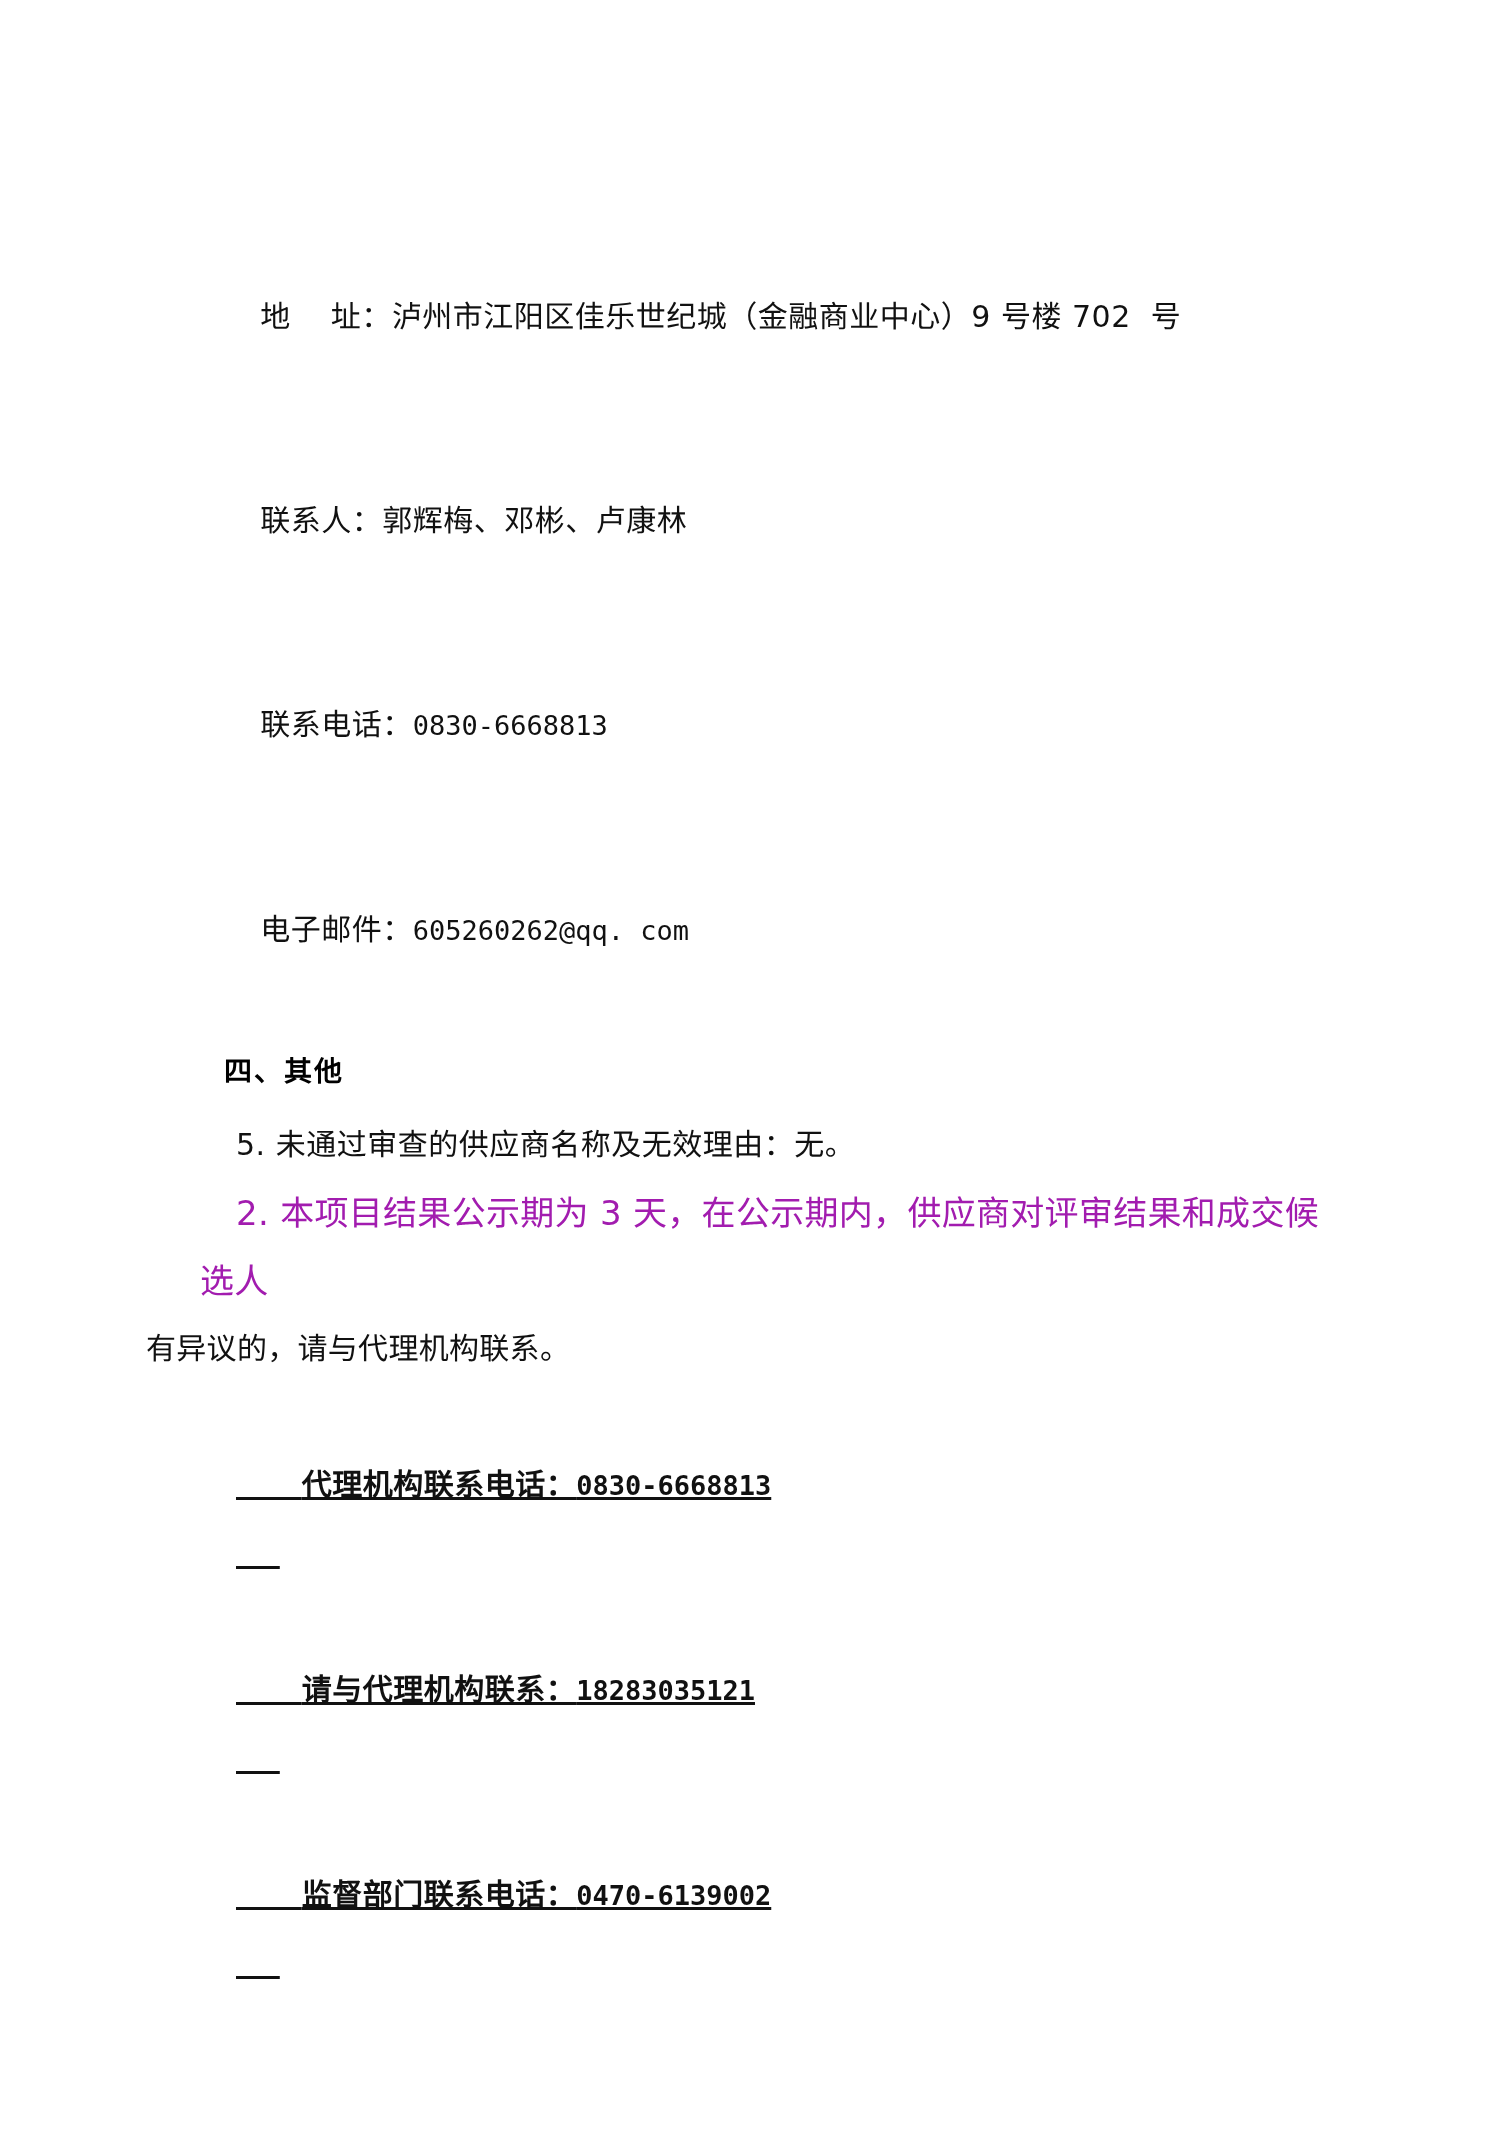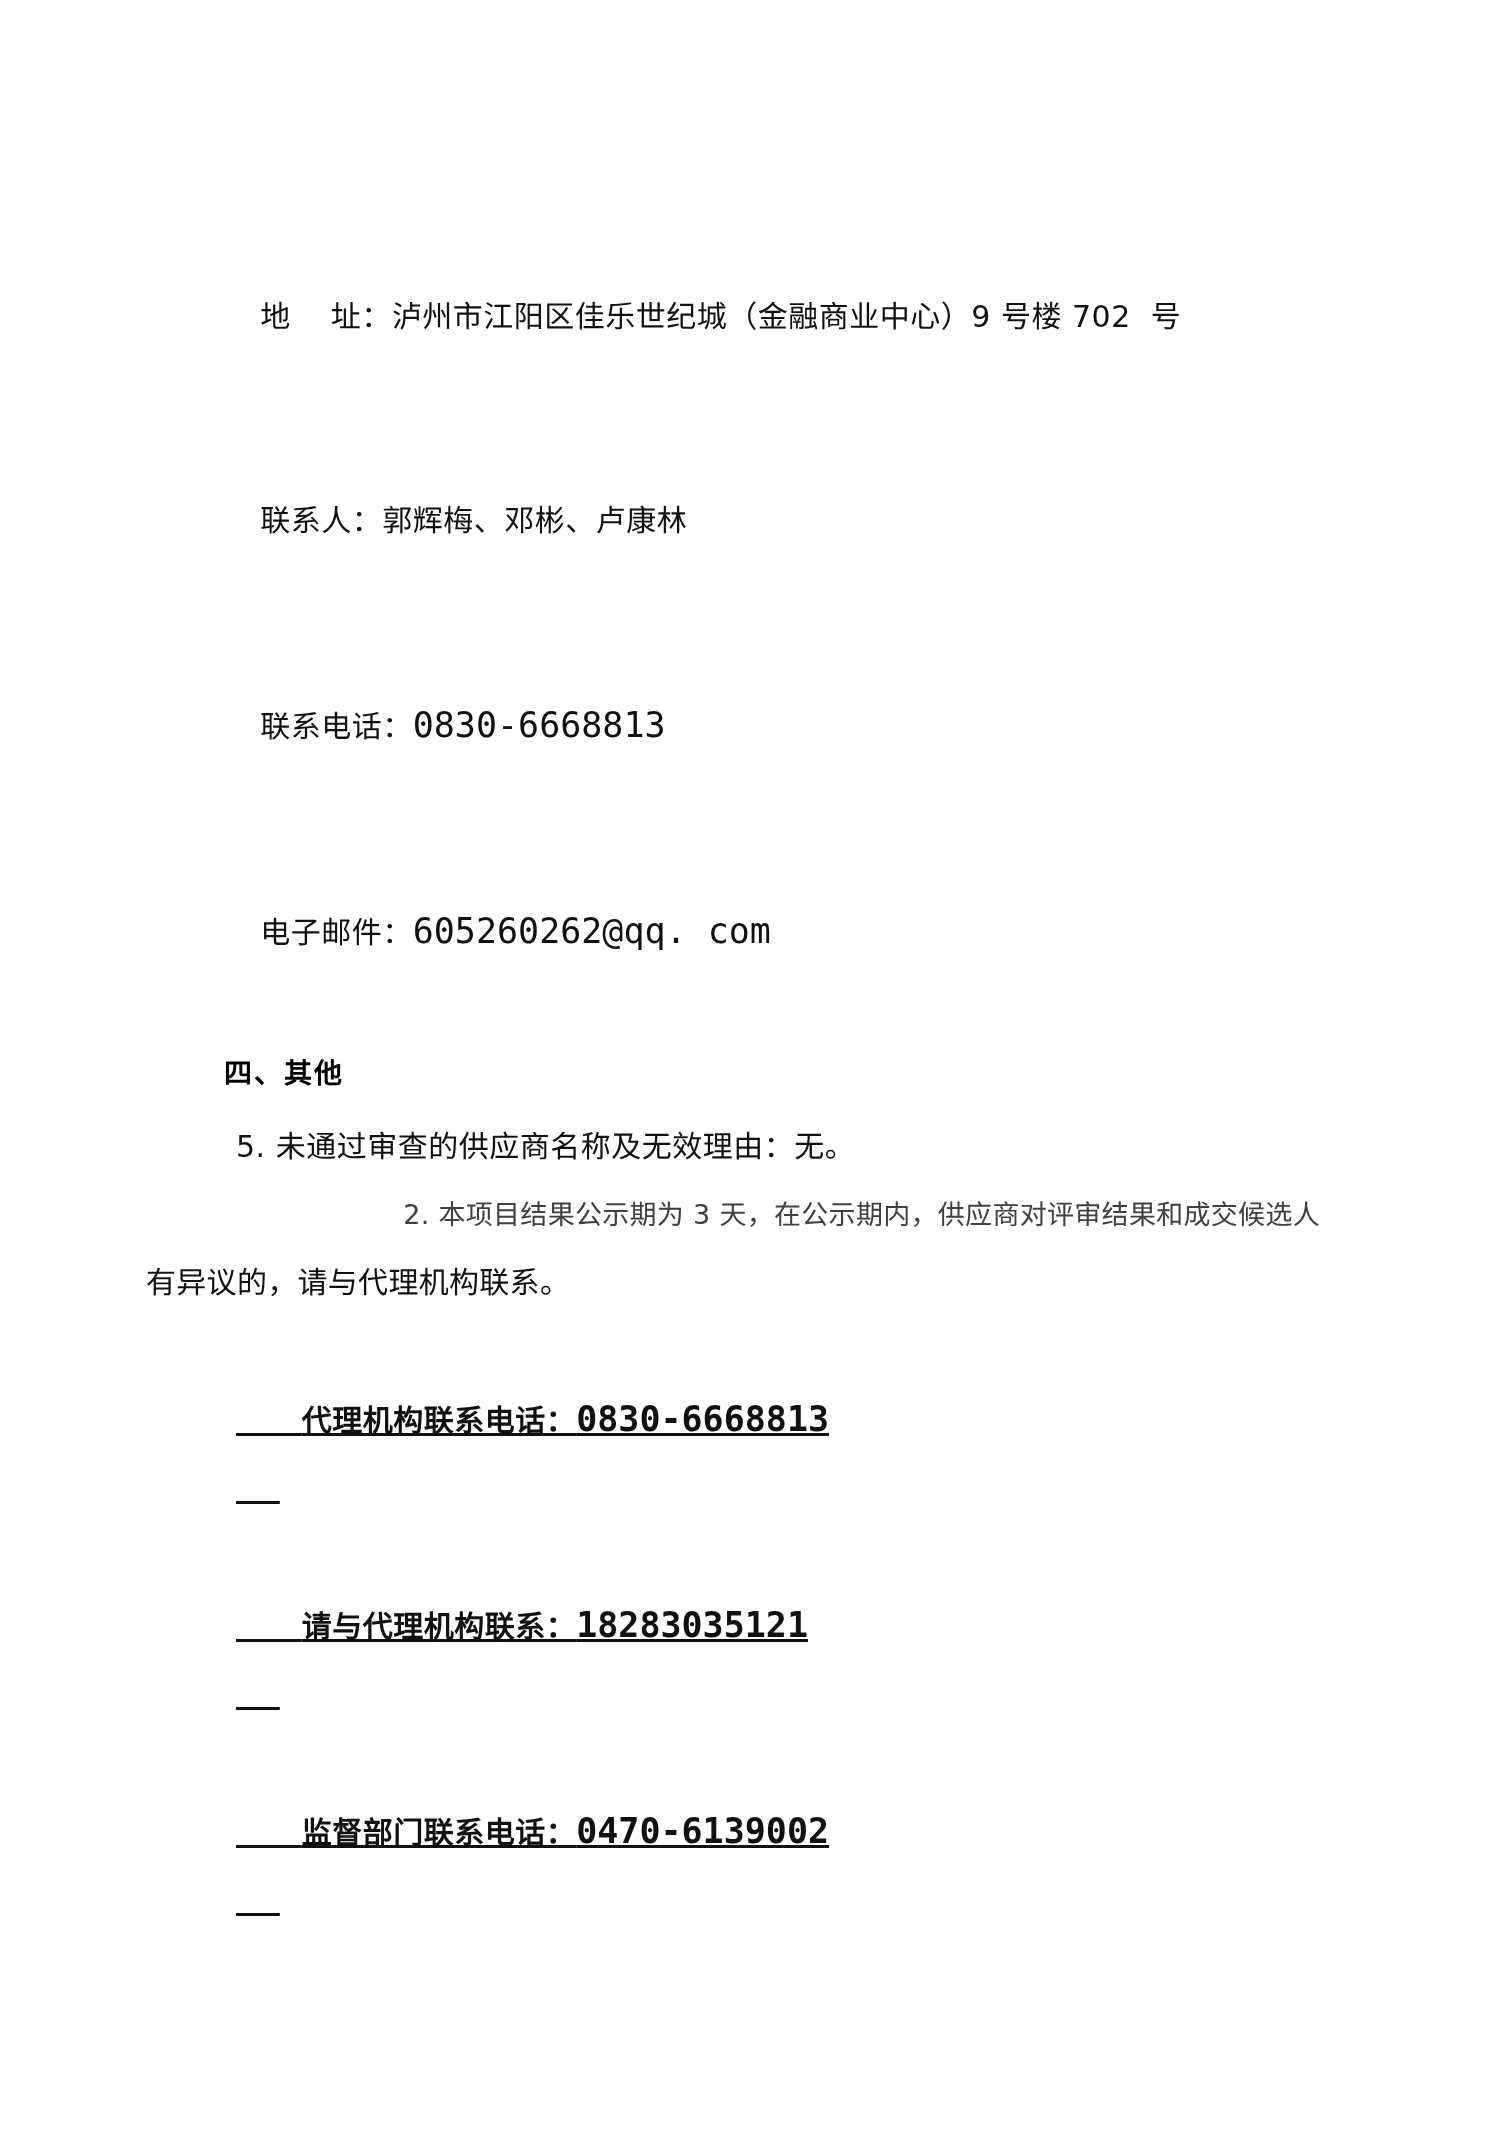"0830-6668813" .mono { font-size: 35px -> 27px }
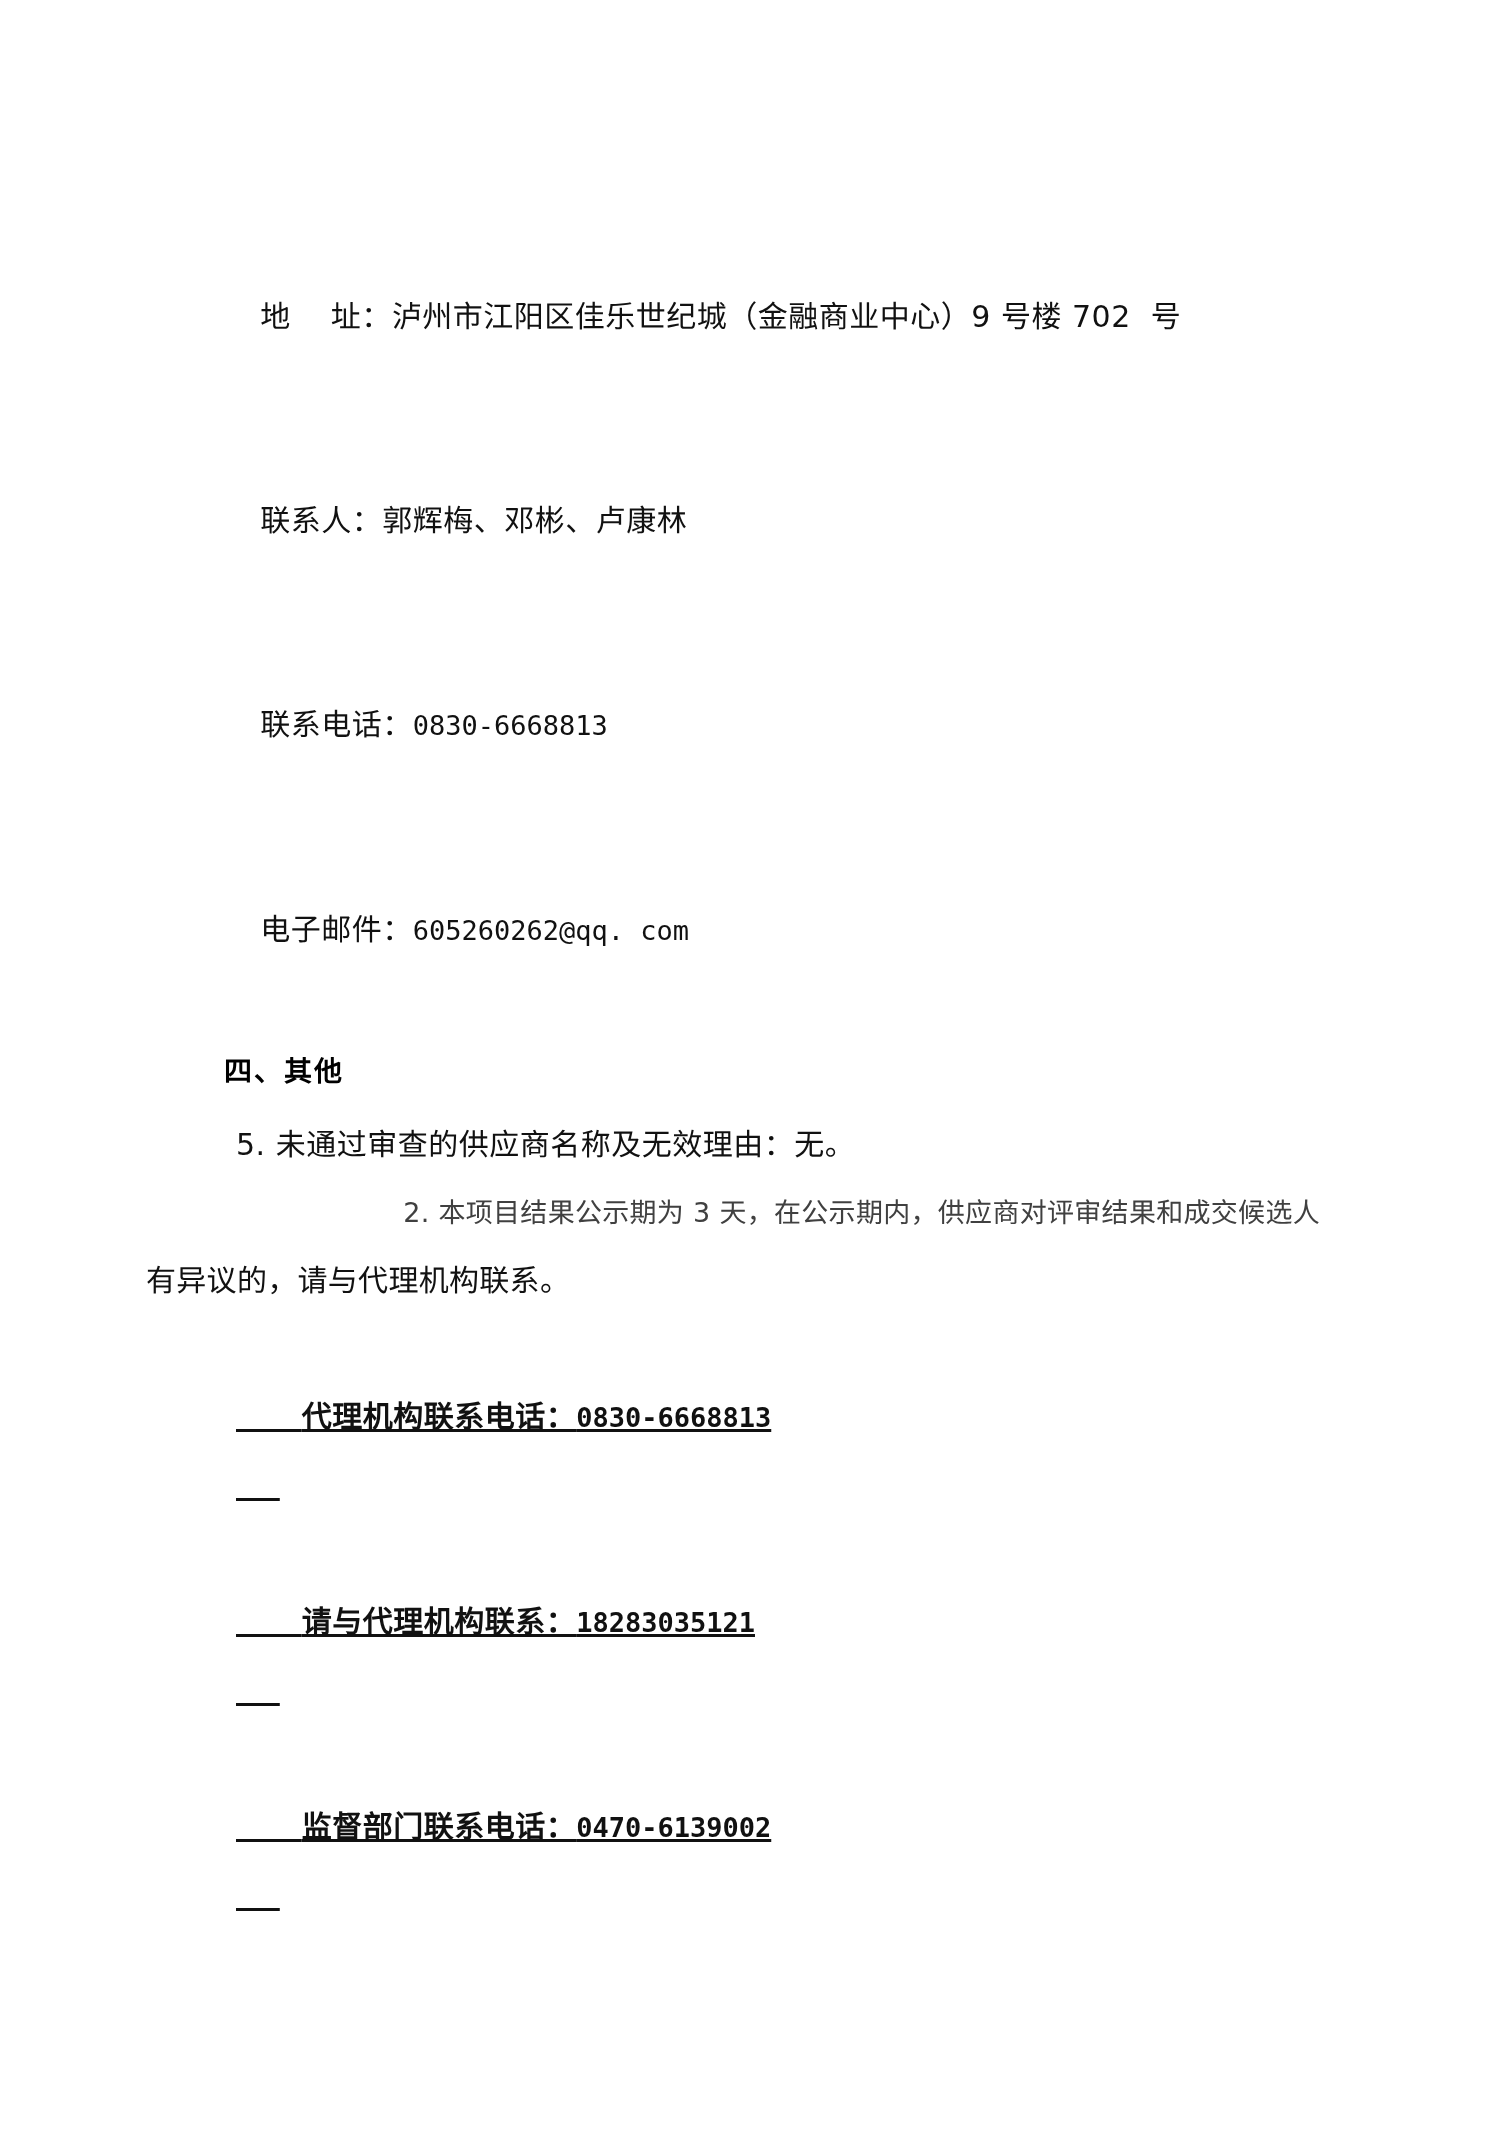"2. 本项目结果公示期为 3 天，在公示期内，供应商对评审结果和成交候选人" .para { color: #404040 -> #a21caf; font-size: 27px -> 34px; text-align: right -> none }
